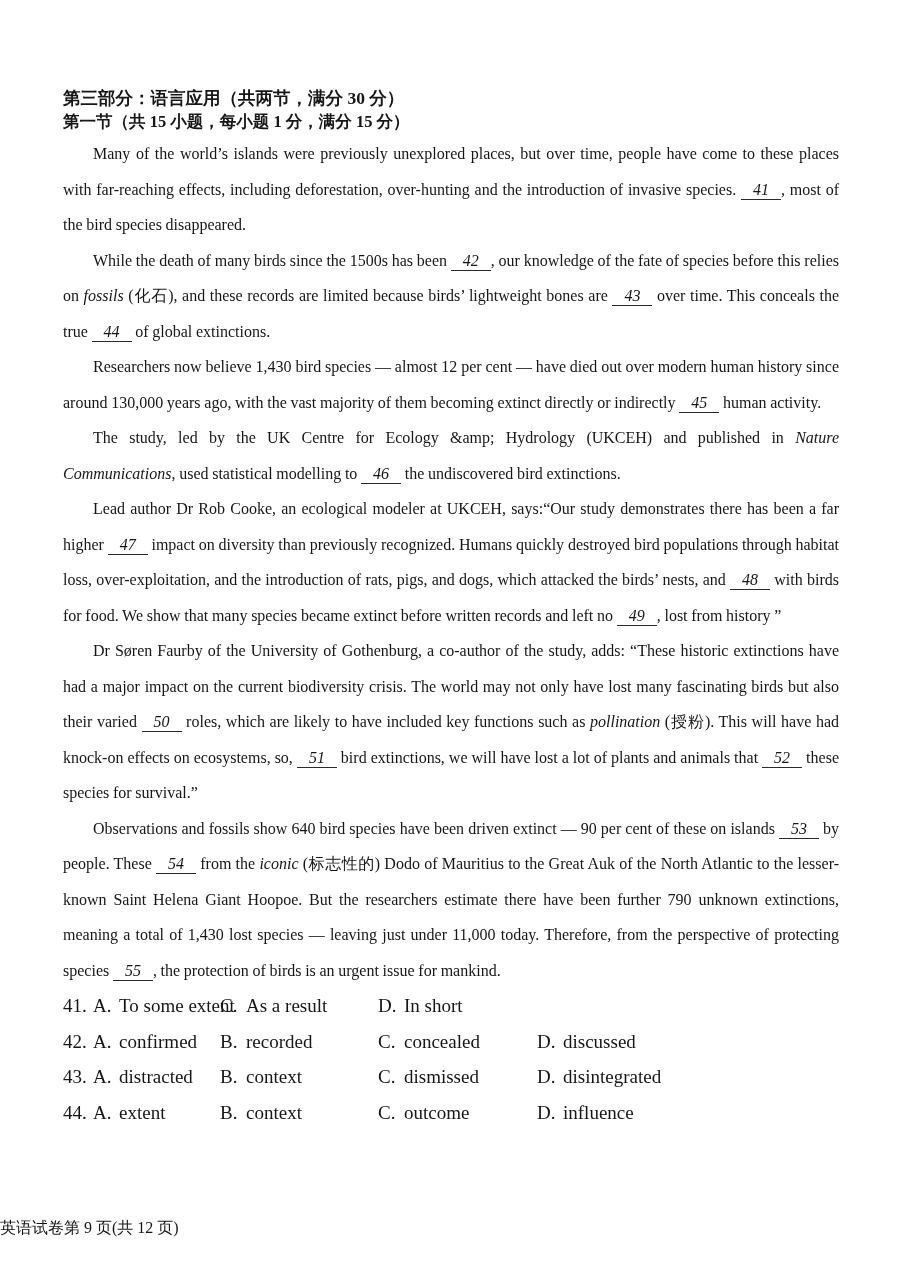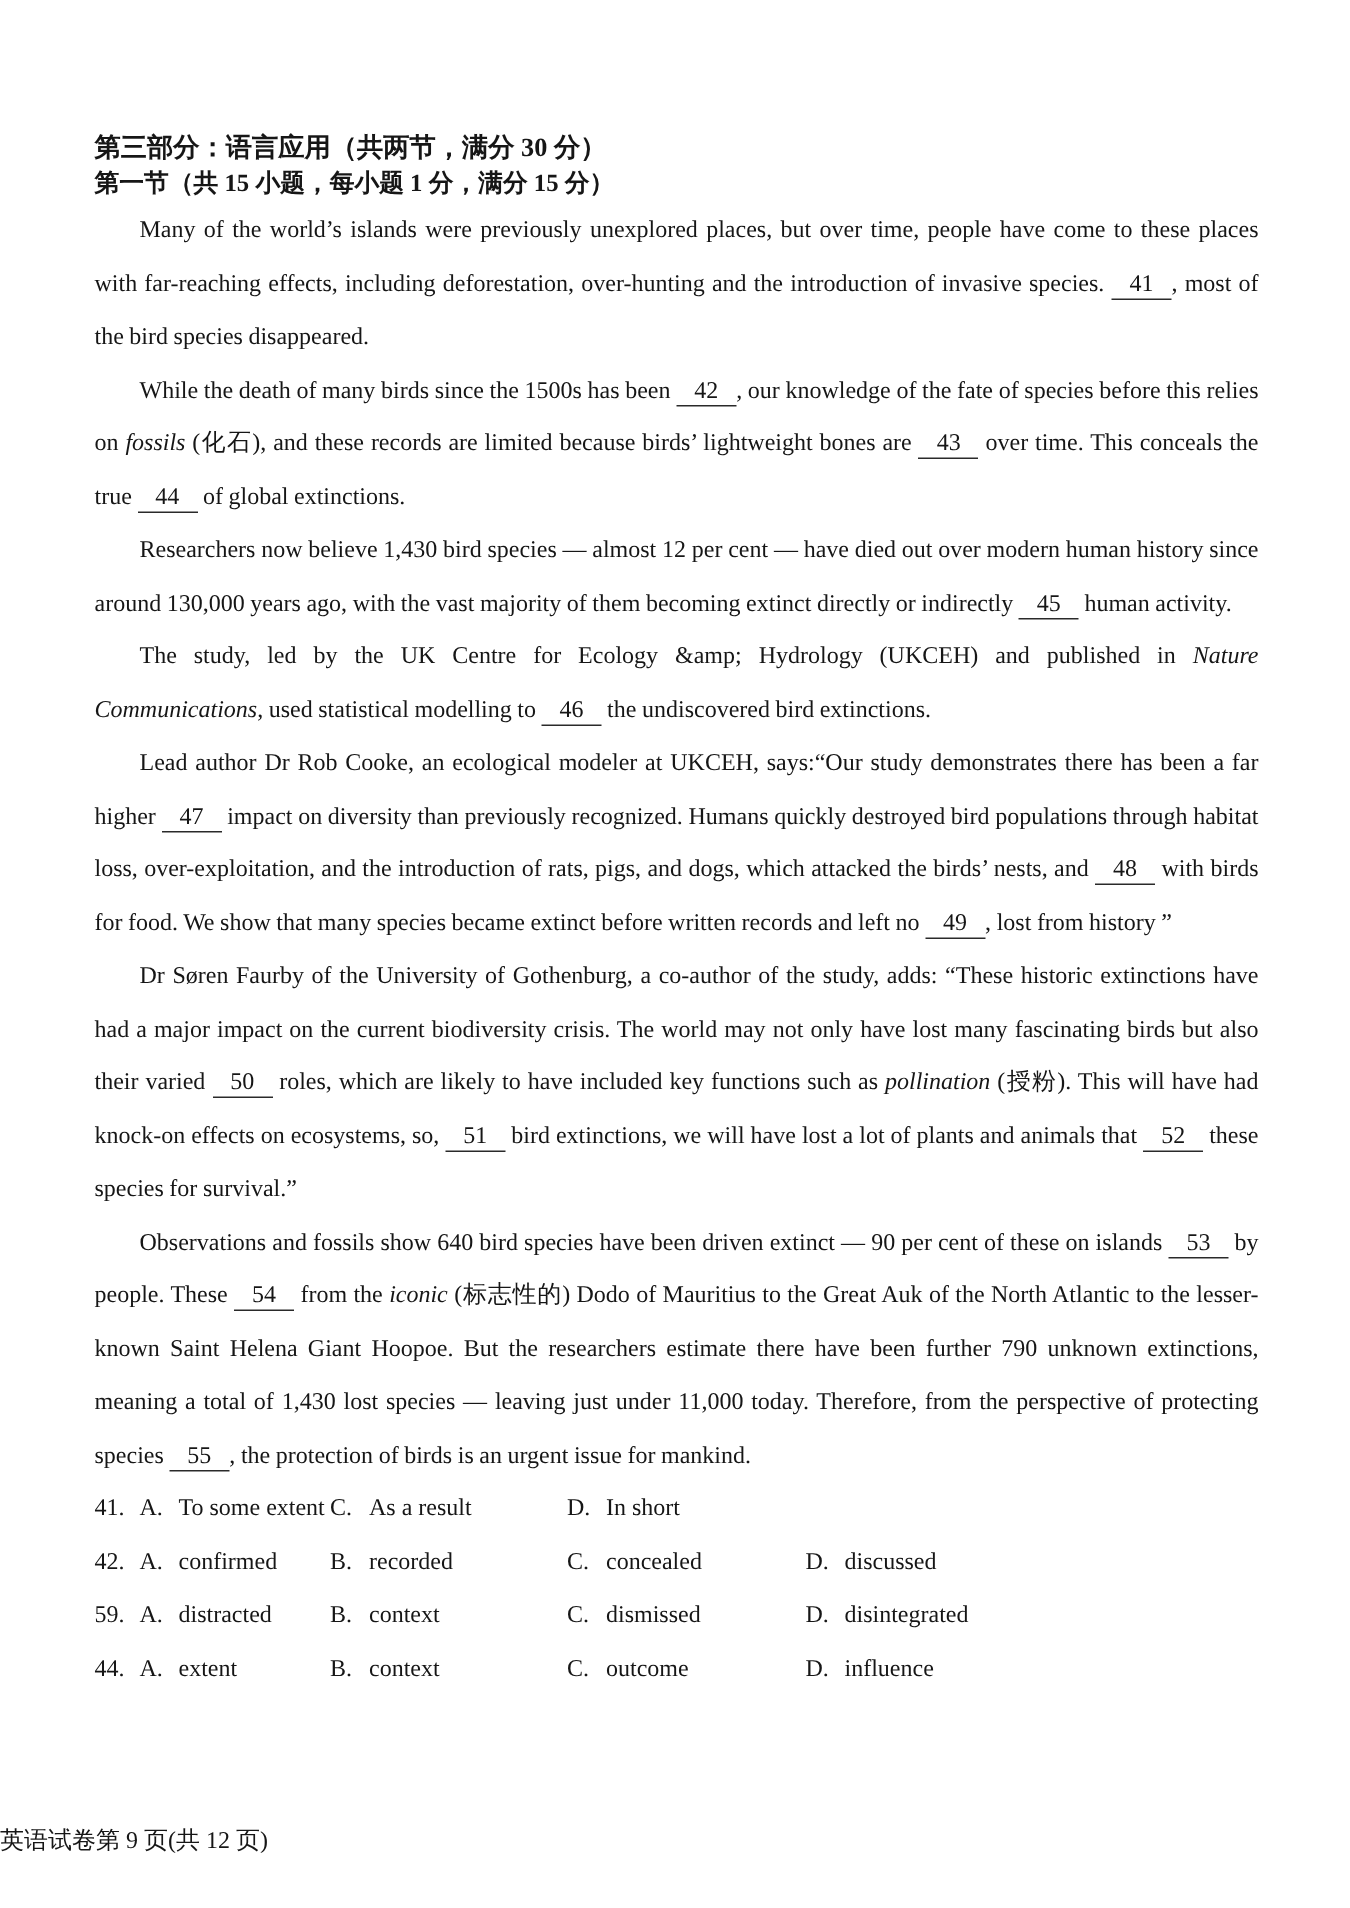"41" .blank { font-style: none -> italic }
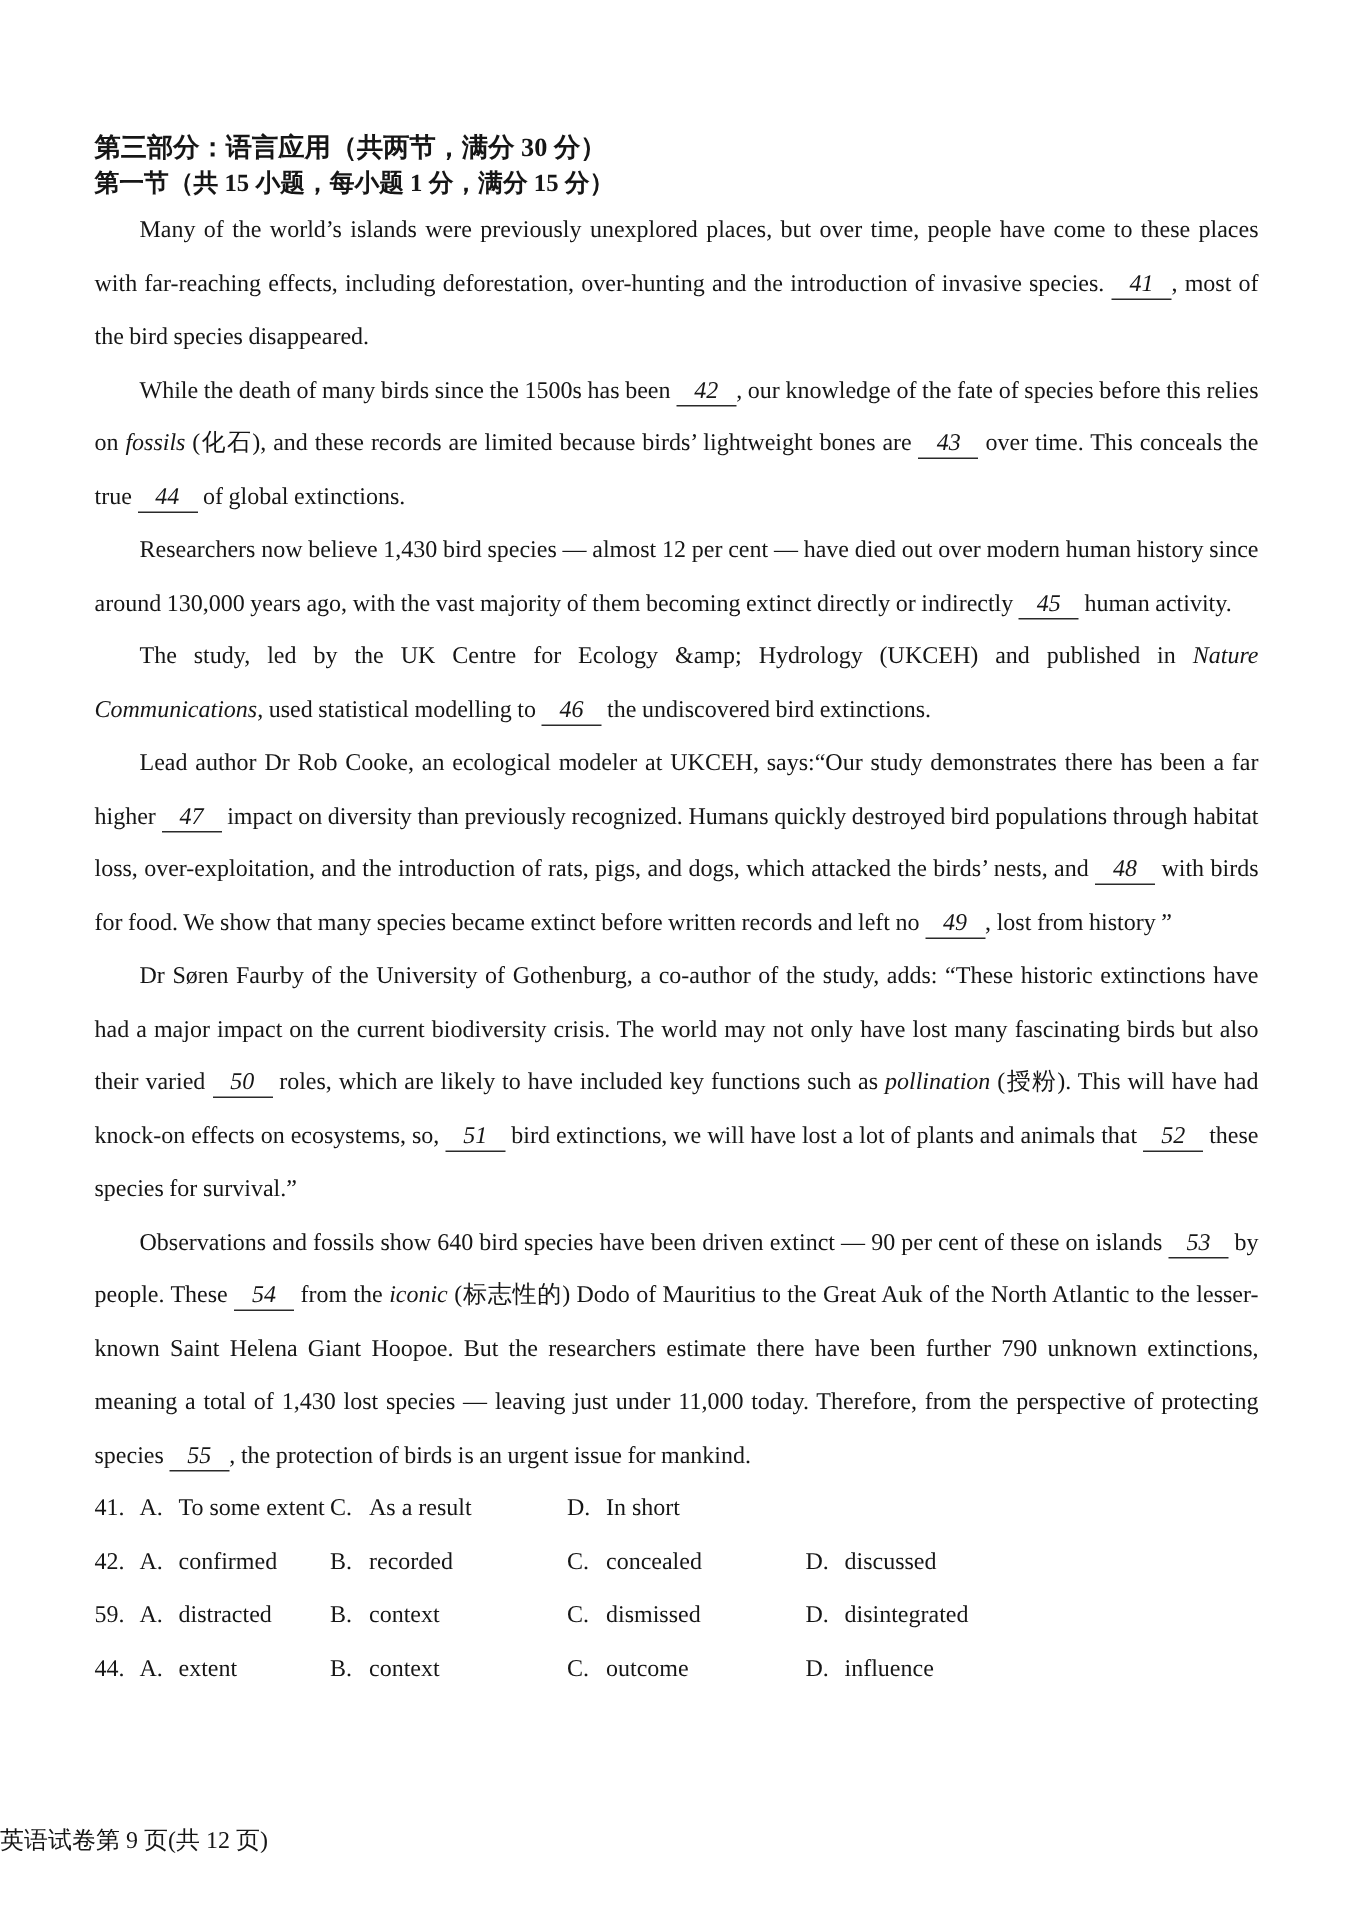"41." .questions { font-size: 16px -> 19px }
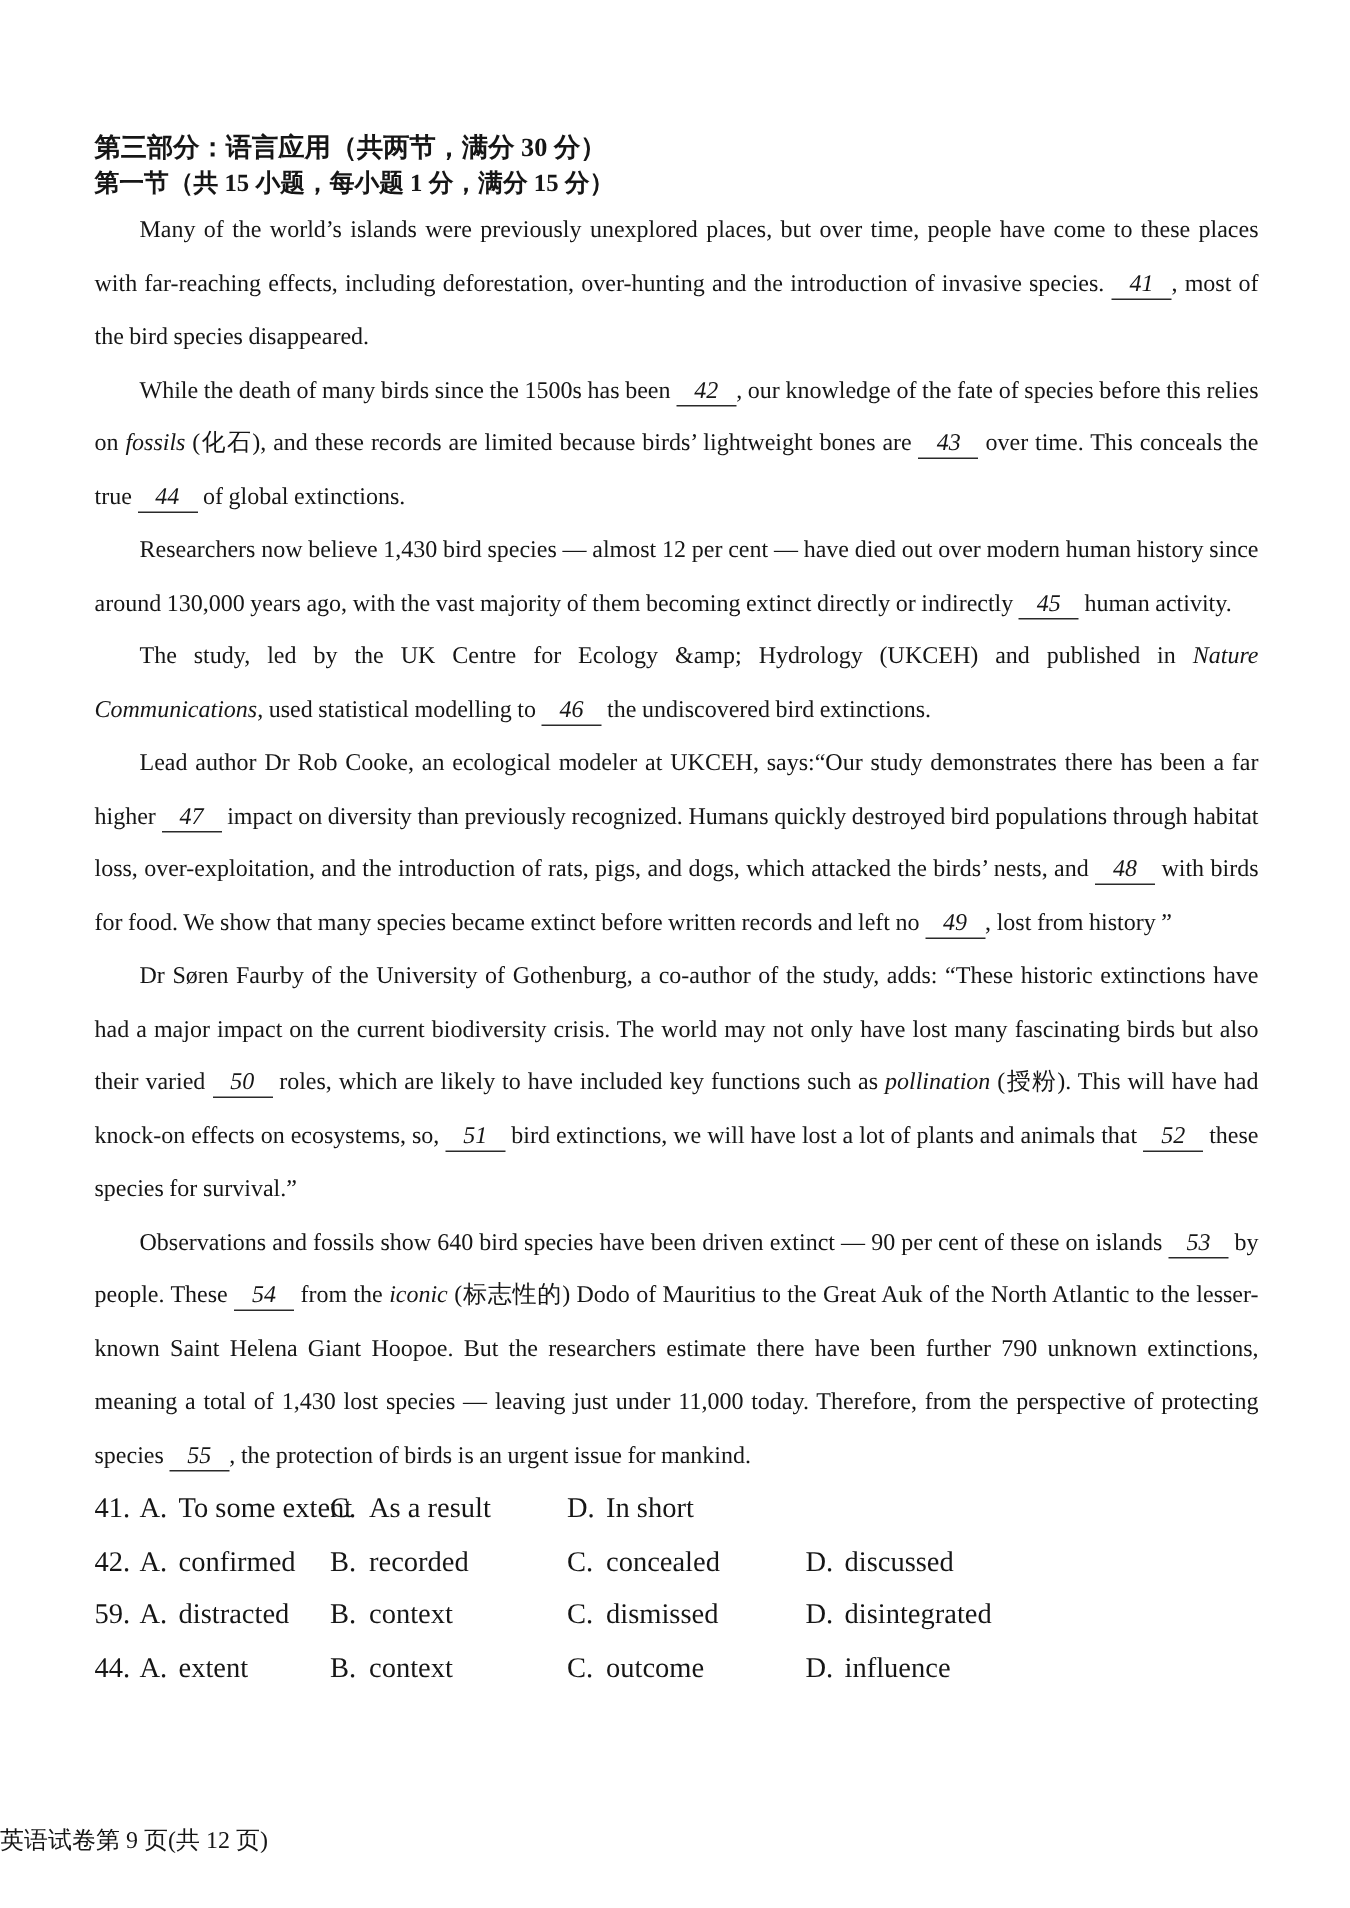"59." span.q-num { text: 59 -> 43 }
